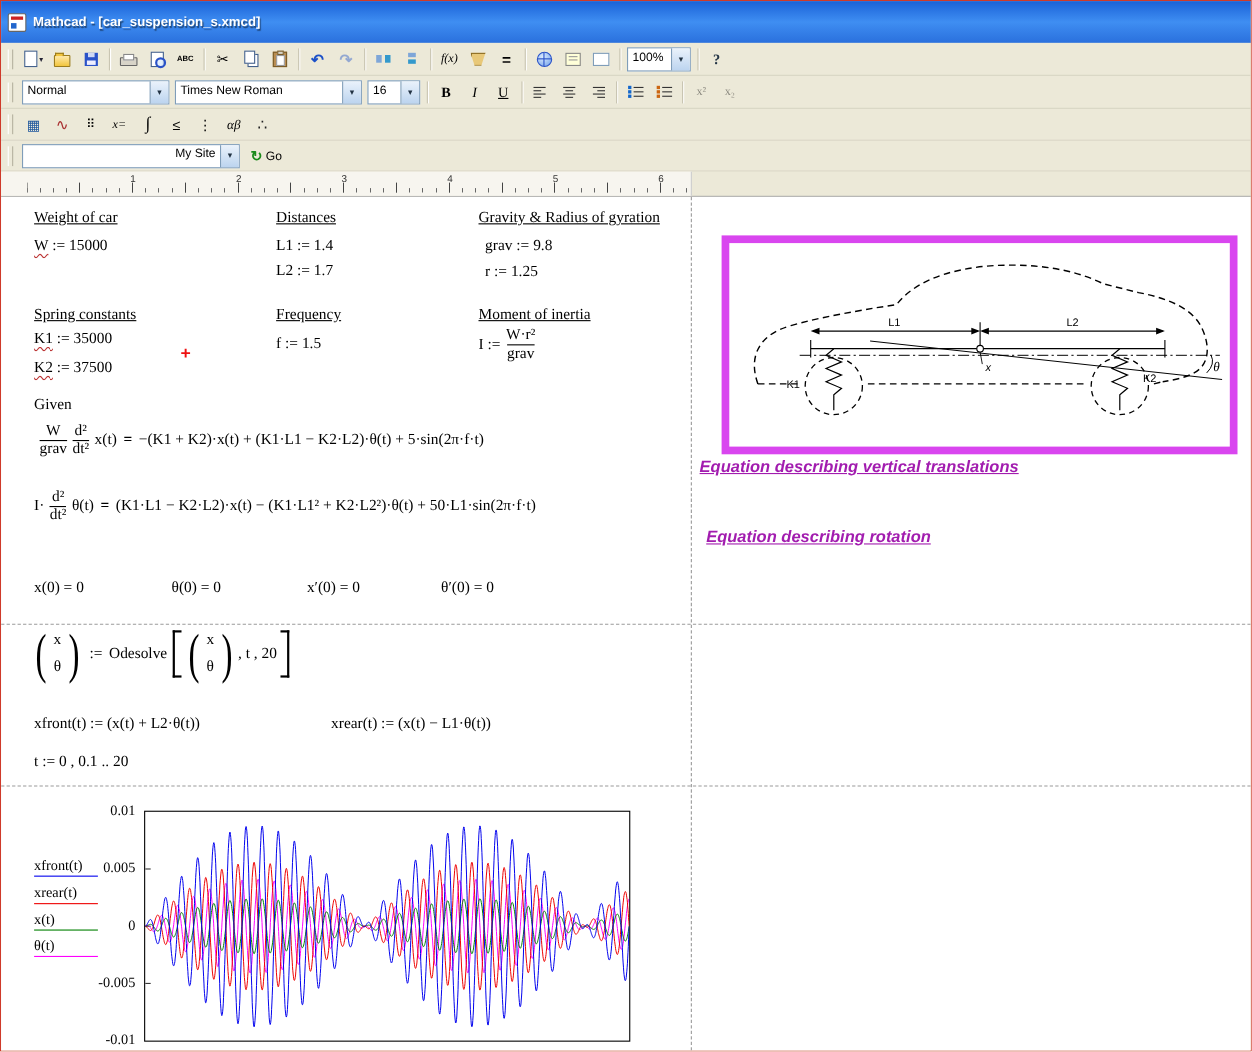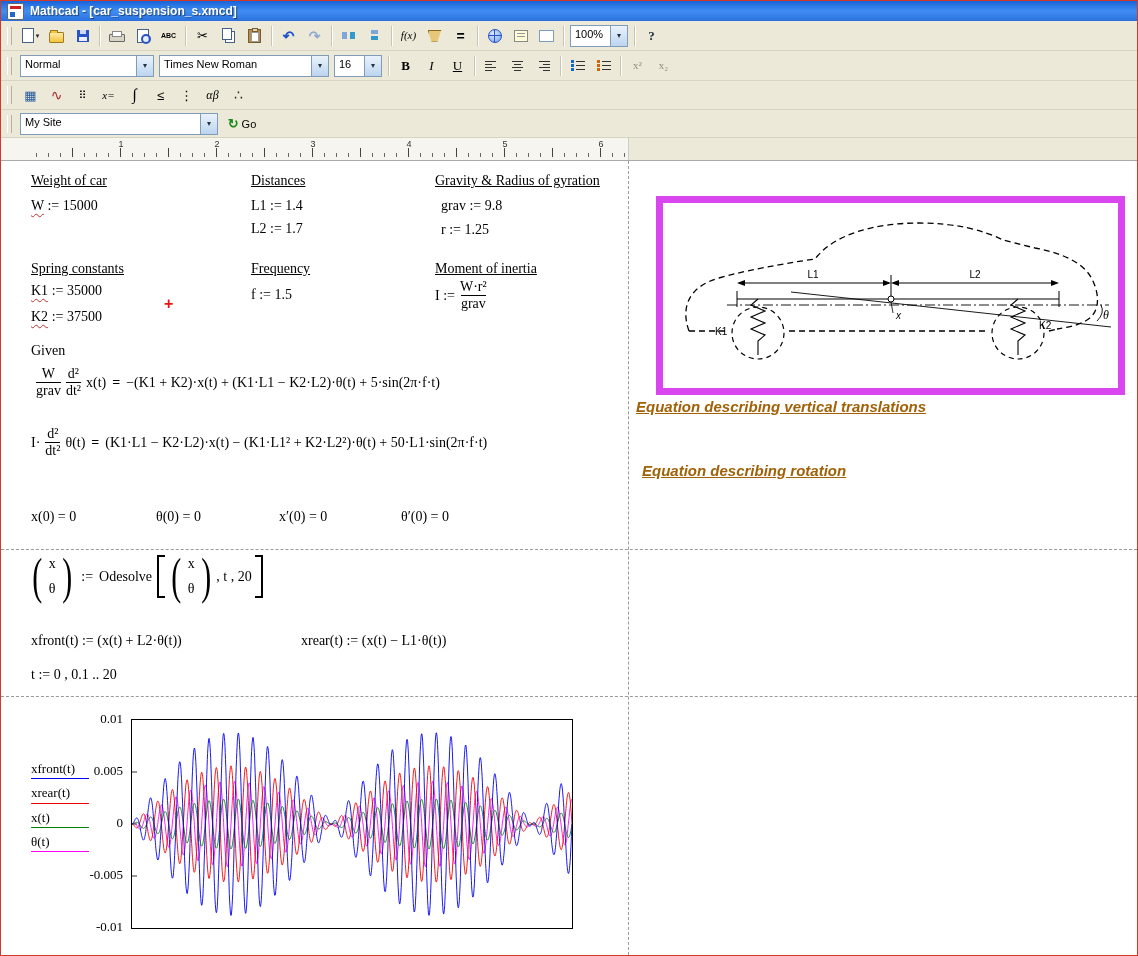"Mathcad - [car_suspension_s.xmcd]" .titlebar { height: 20px -> 38px }
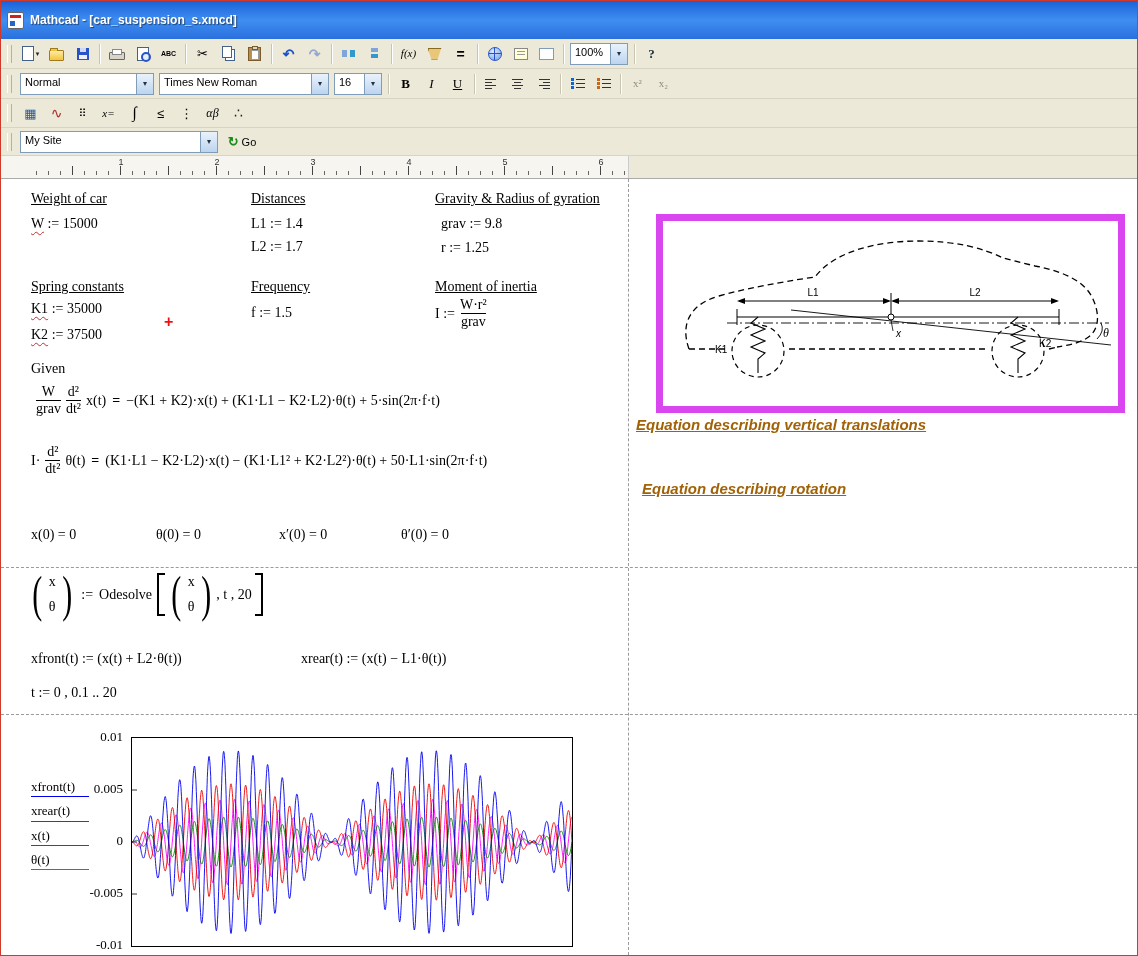"My Site" span.combo { text-align: none -> right }
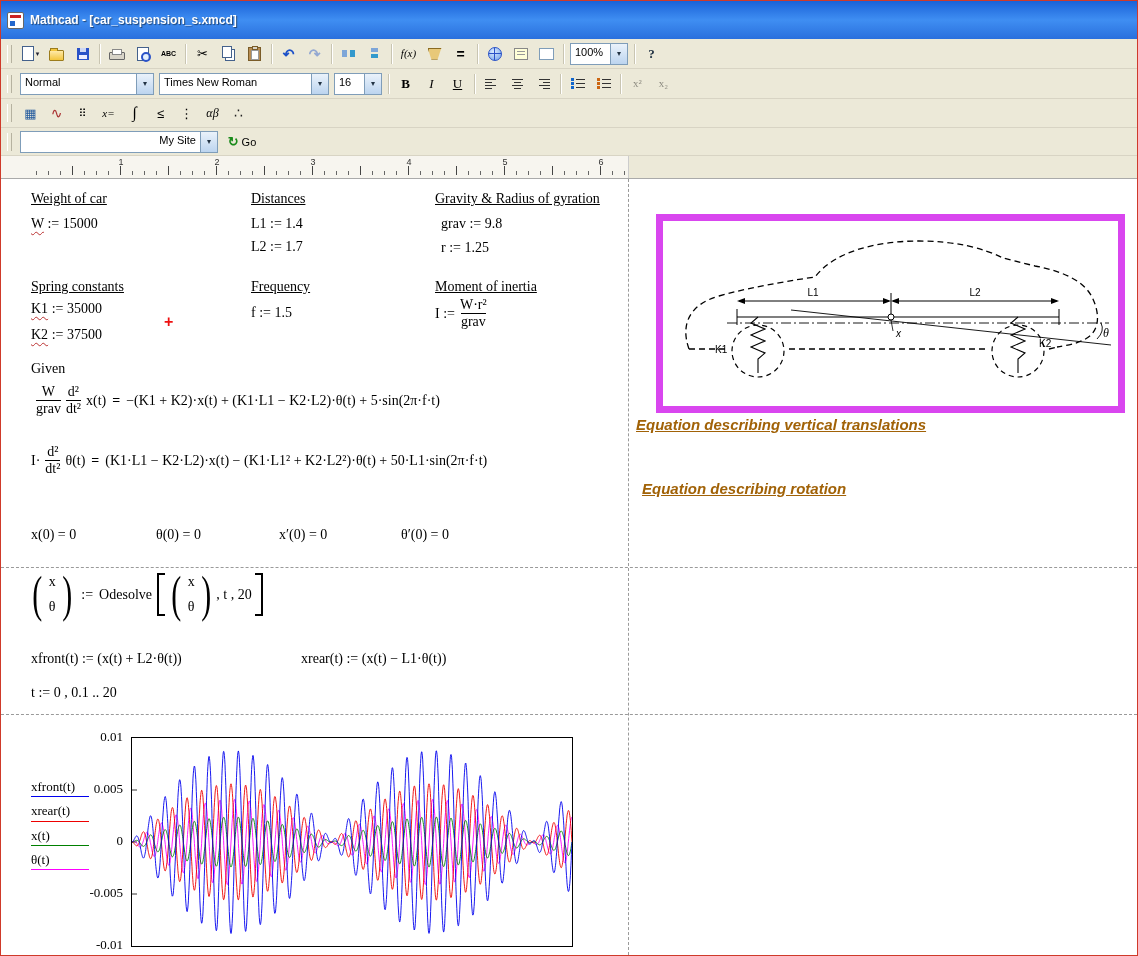"Equation describing vertical" .link { color: #a16207 -> #a21caf }
